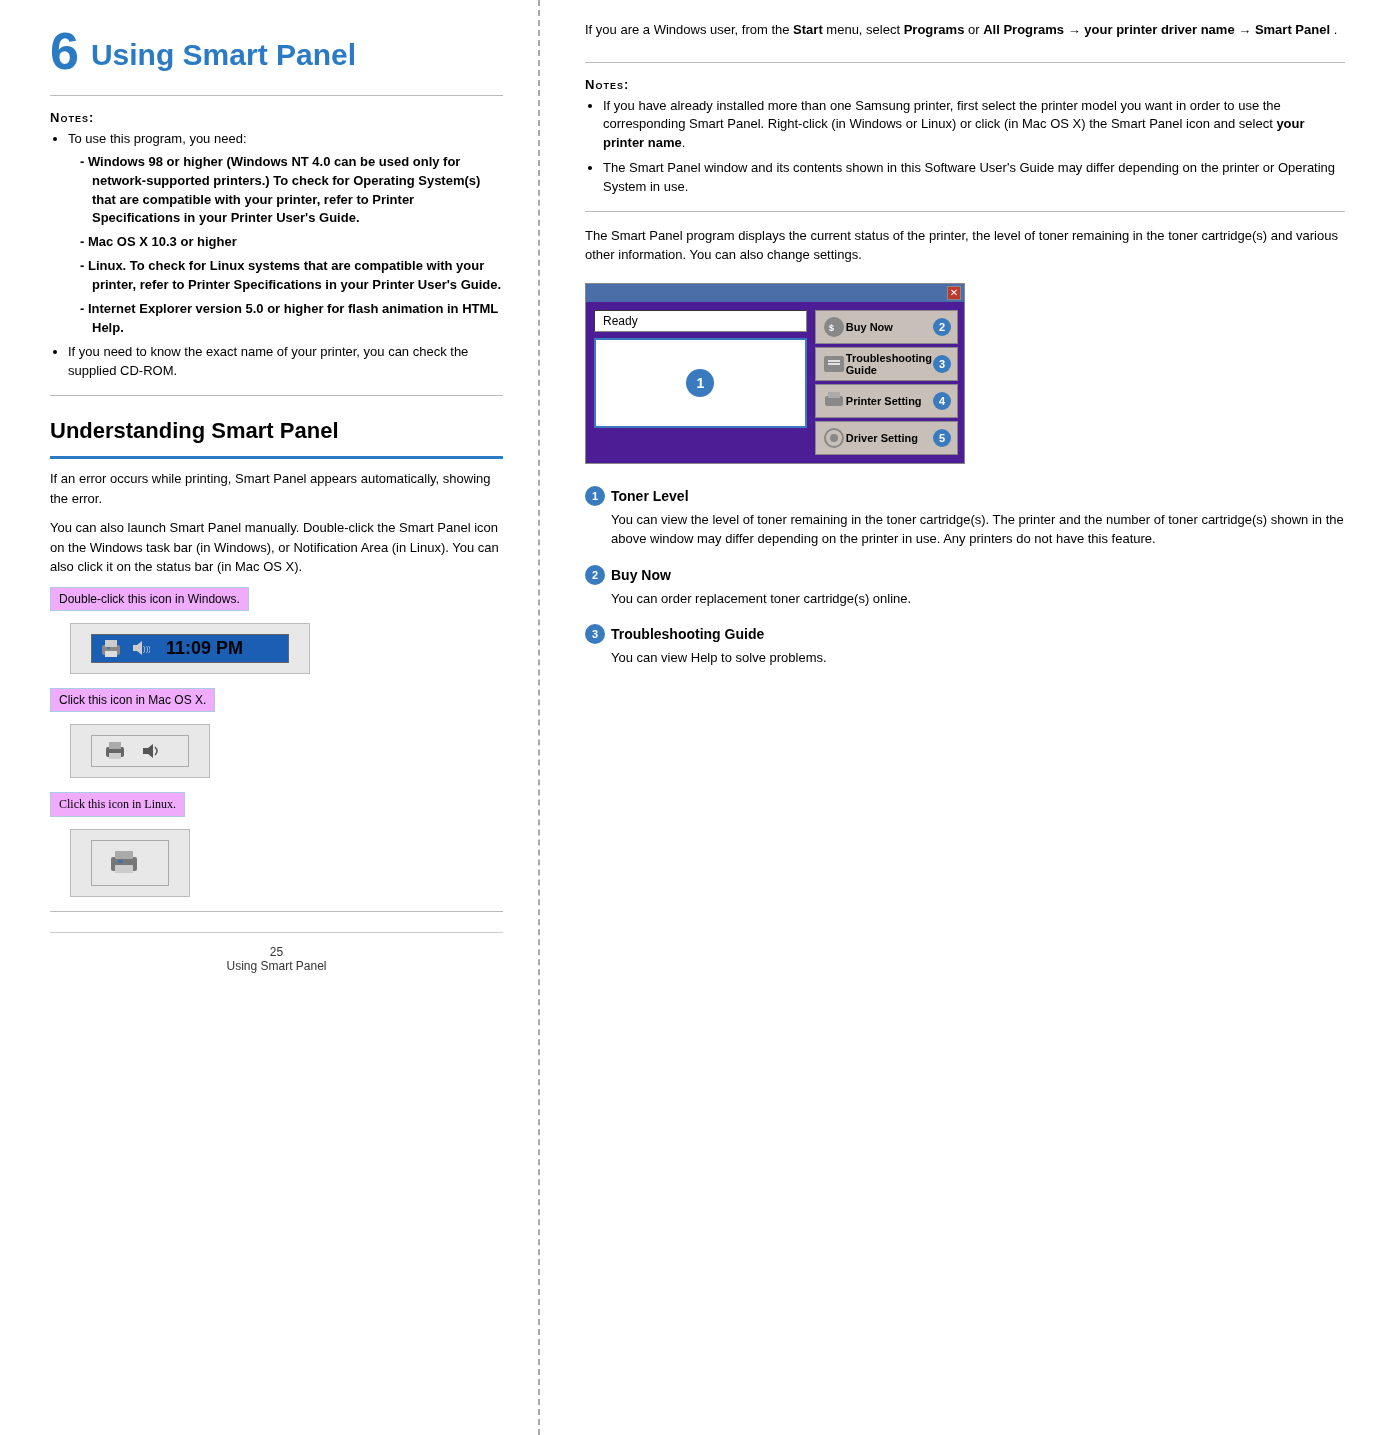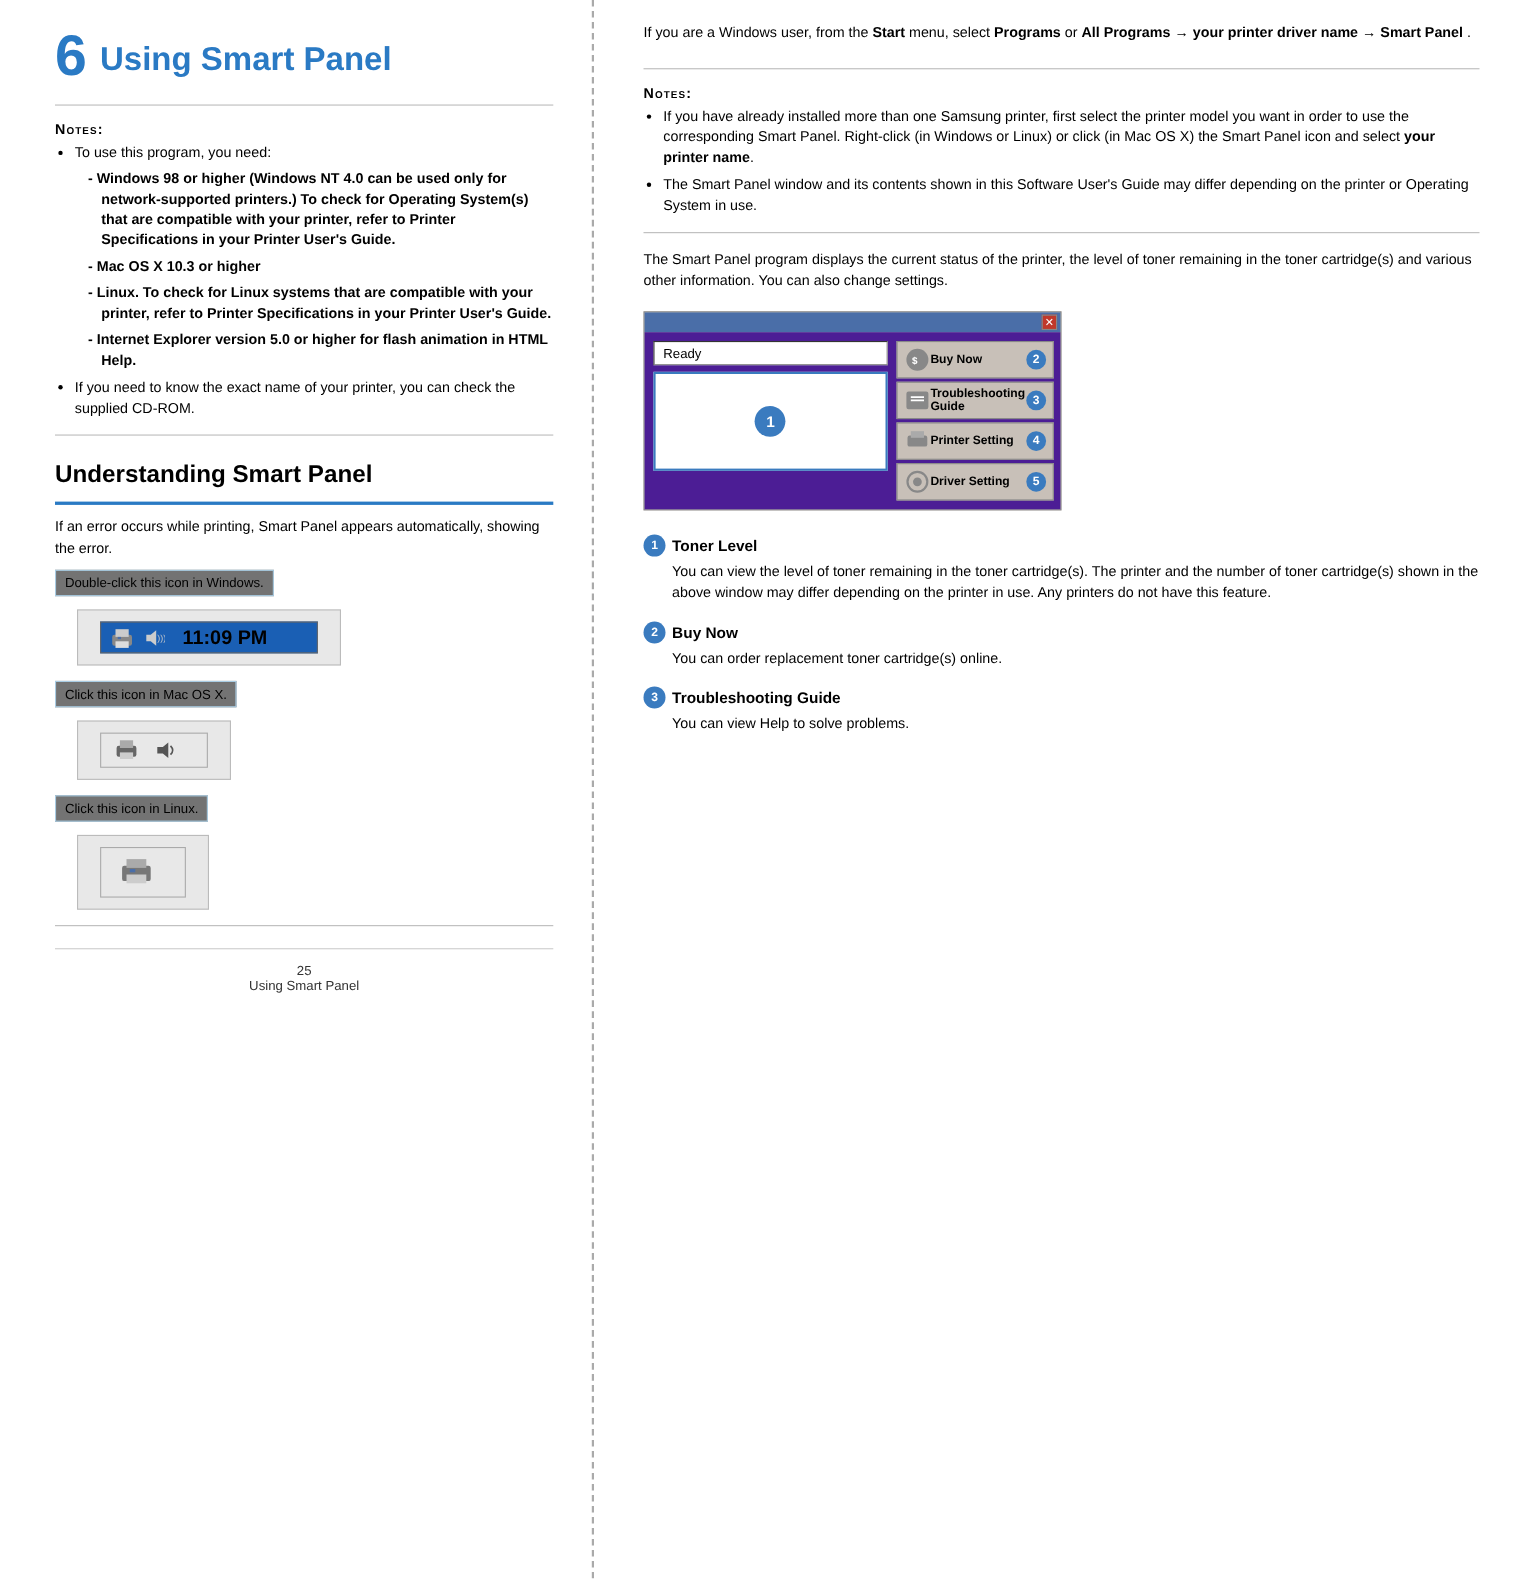"You can also launch Smart" p.body-text { html: none -> <p>You can also launch Smart Panel manually. Double-click the Smart Panel icon on the Windows task bar (in Windows), or Notification Area (in Linux). You can also click it on the status bar (in Mac OS X).</p> }
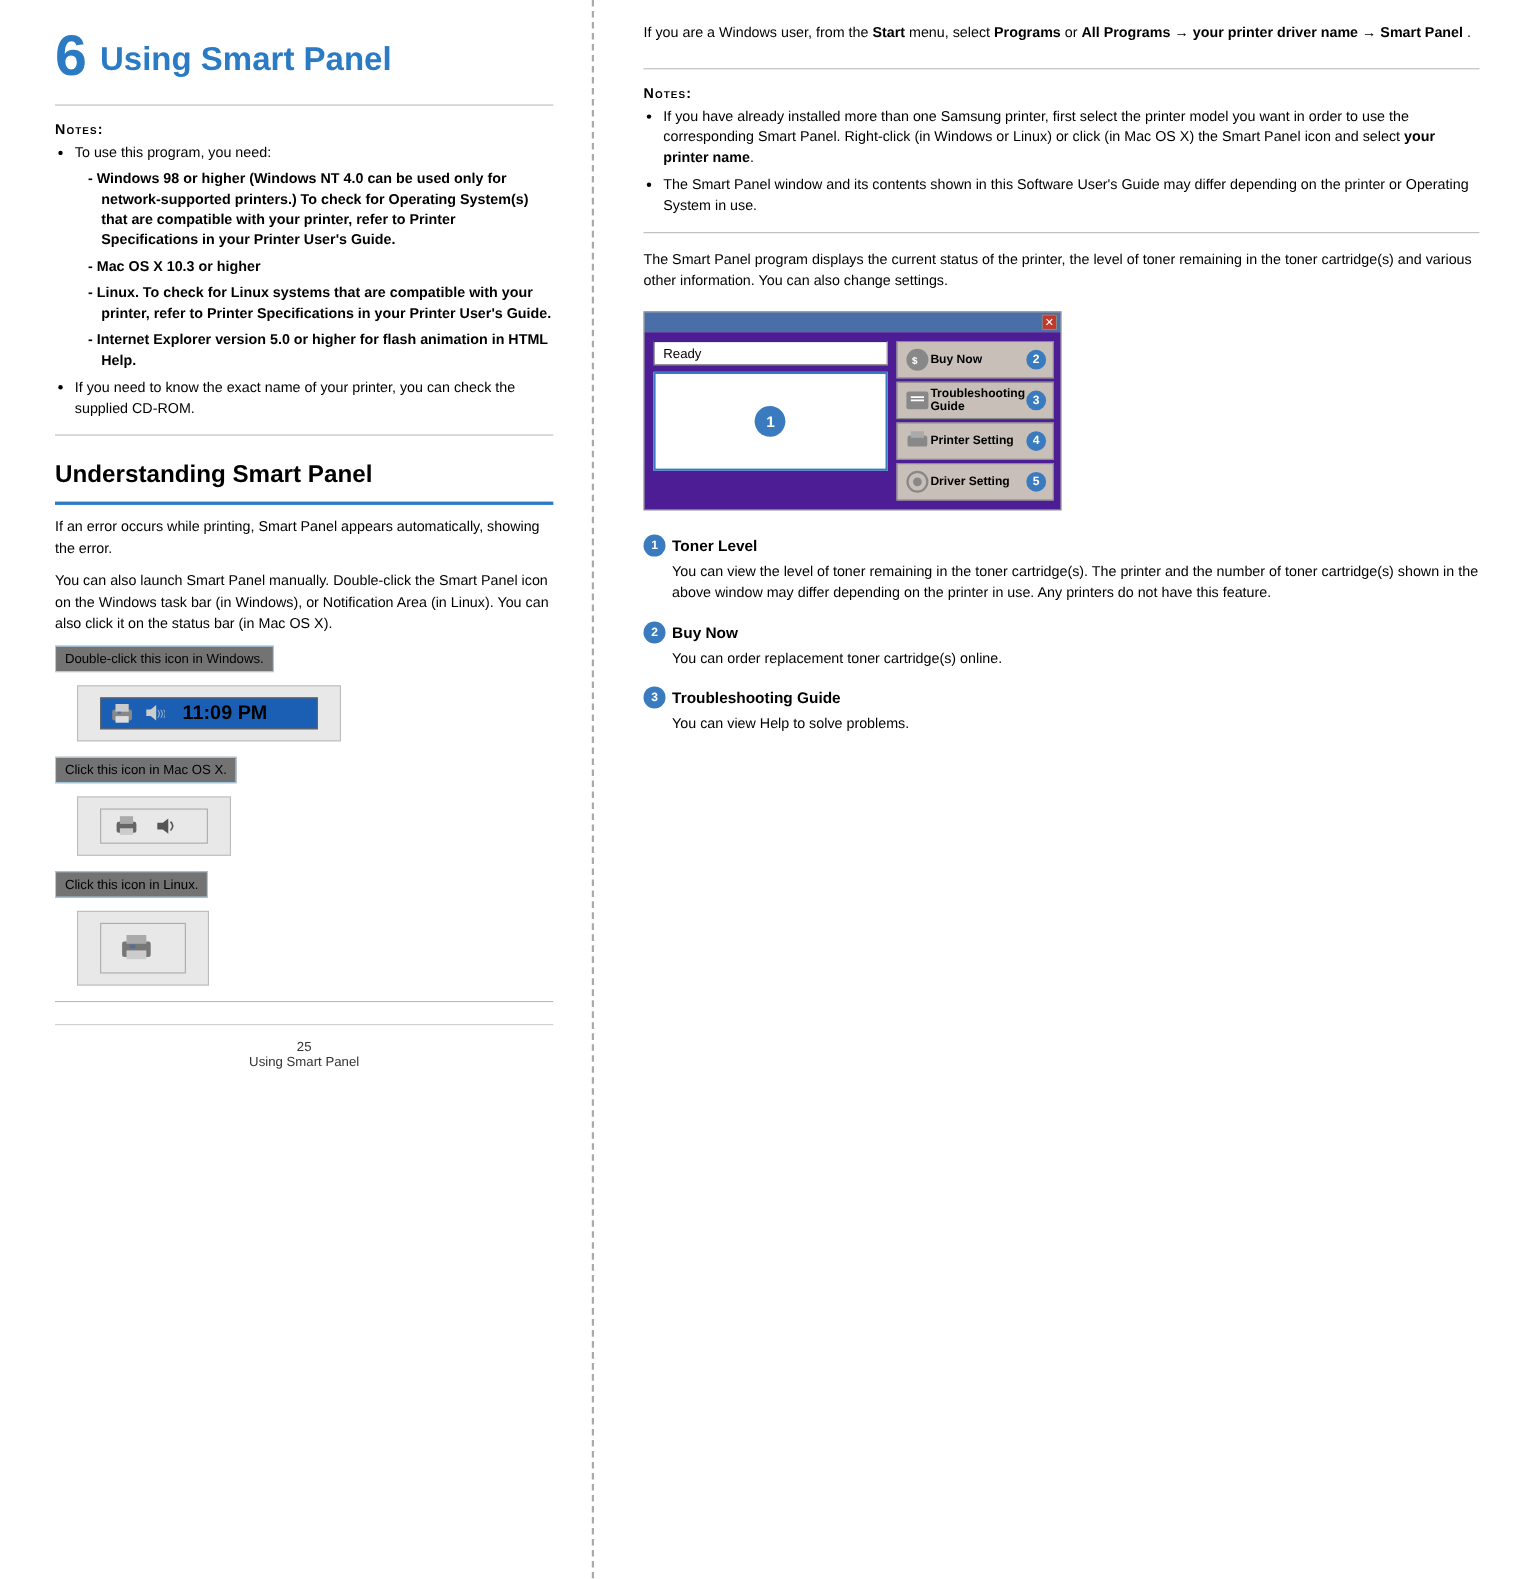"Double-click this icon in Windows." .callout-box { background: #737373 -> #f0abfc }
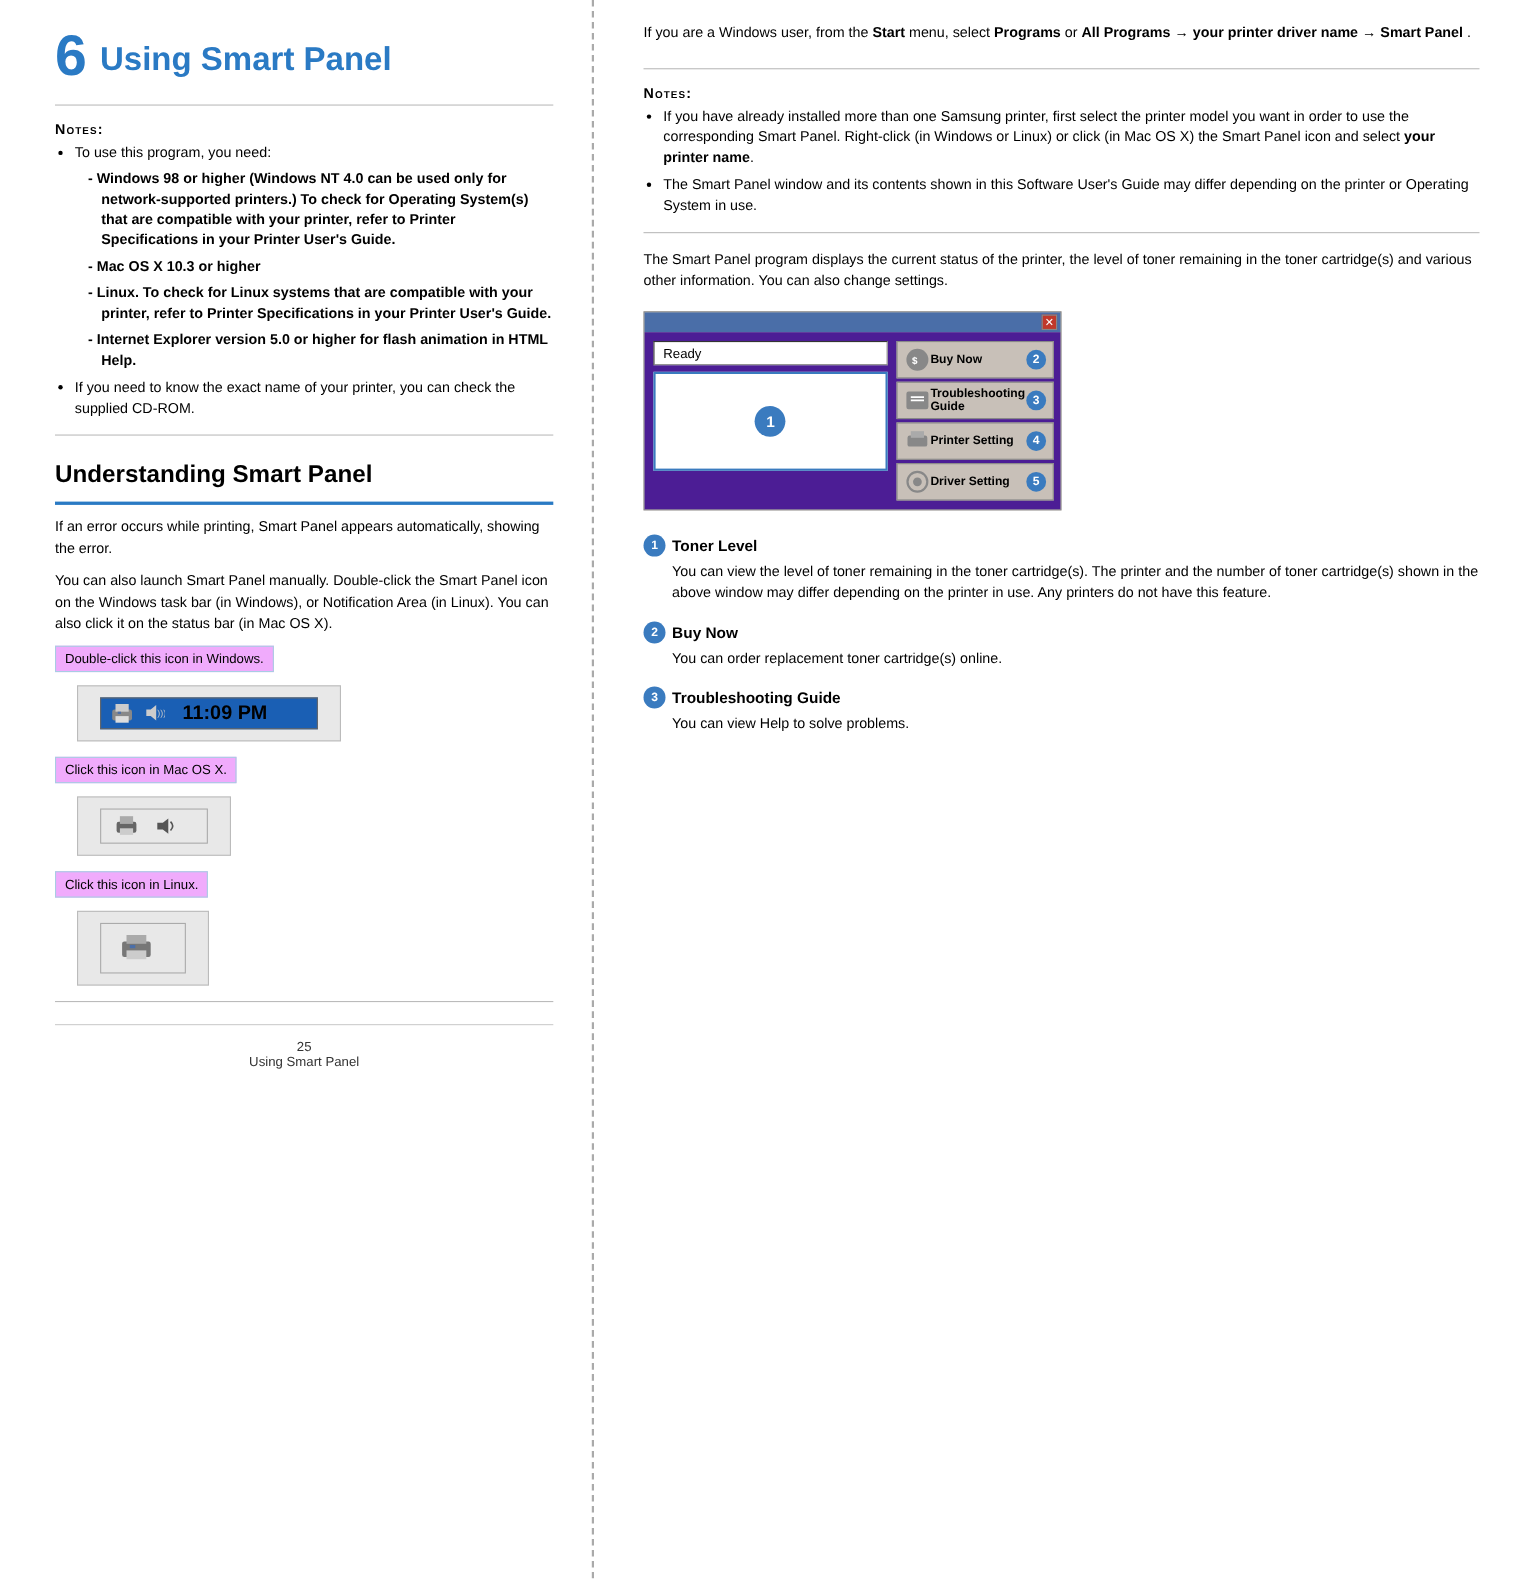"Click this icon in Linux." div { font-family: none -> Liberation Serif, serif }
